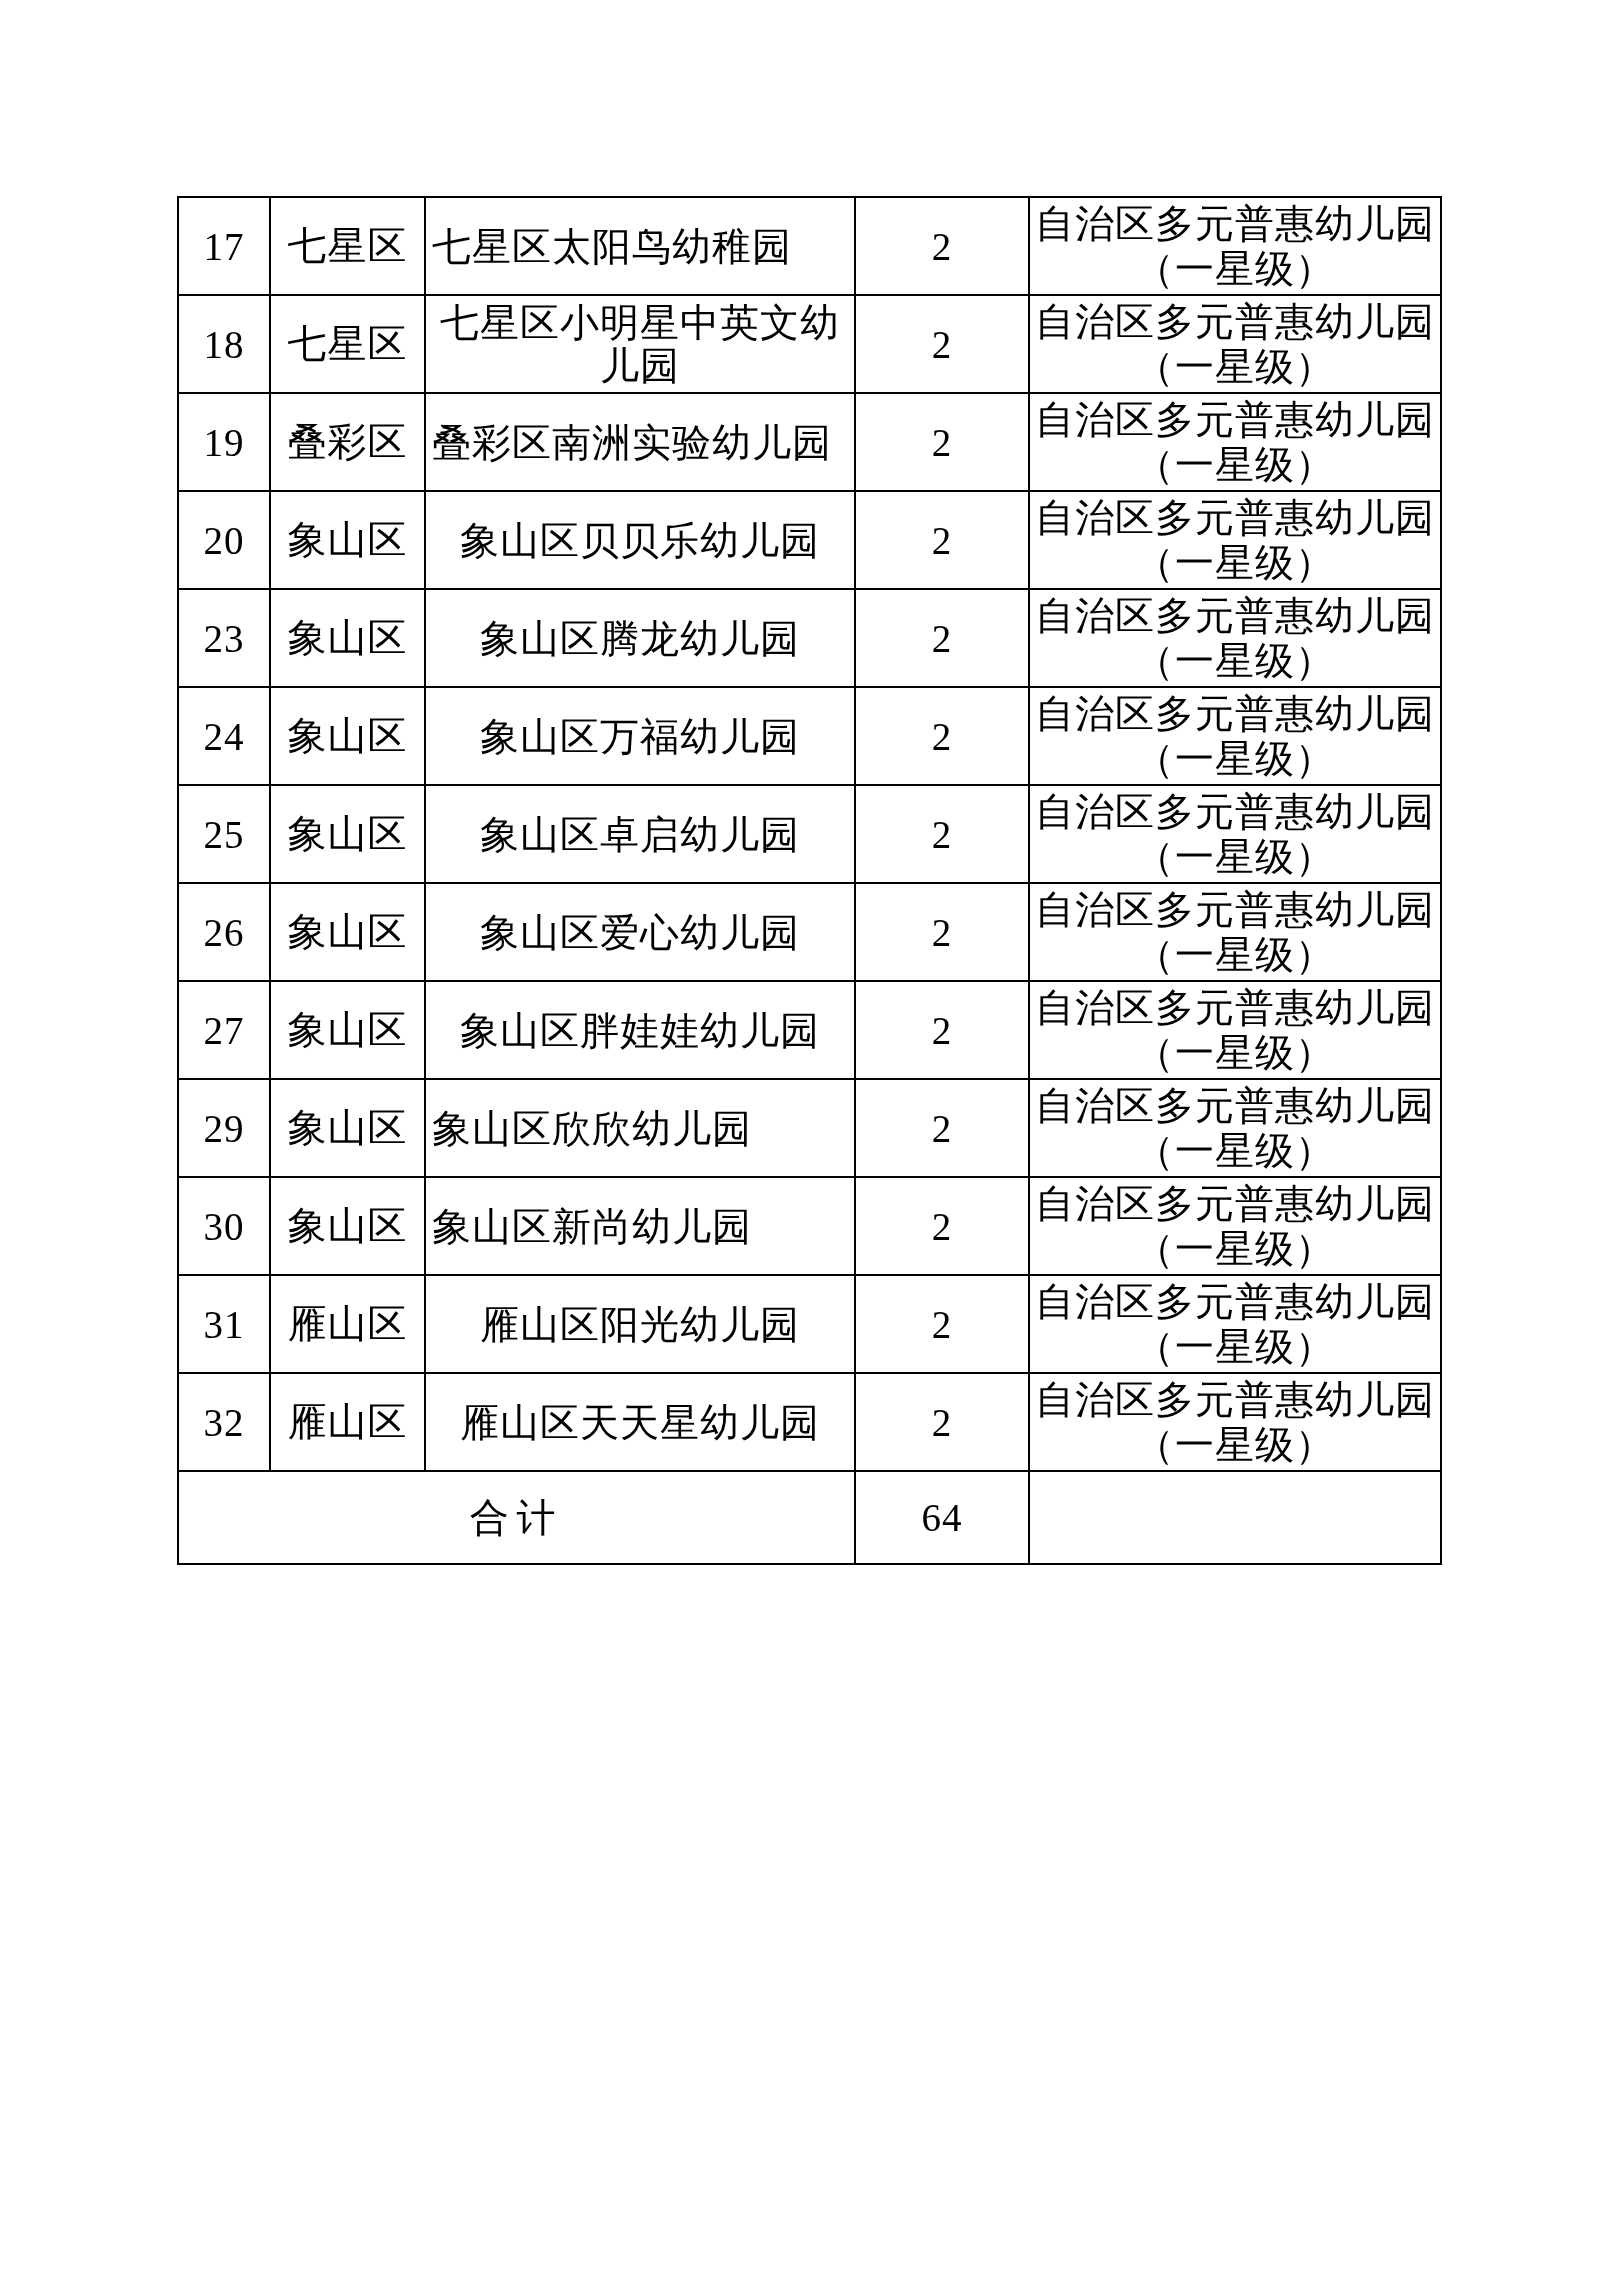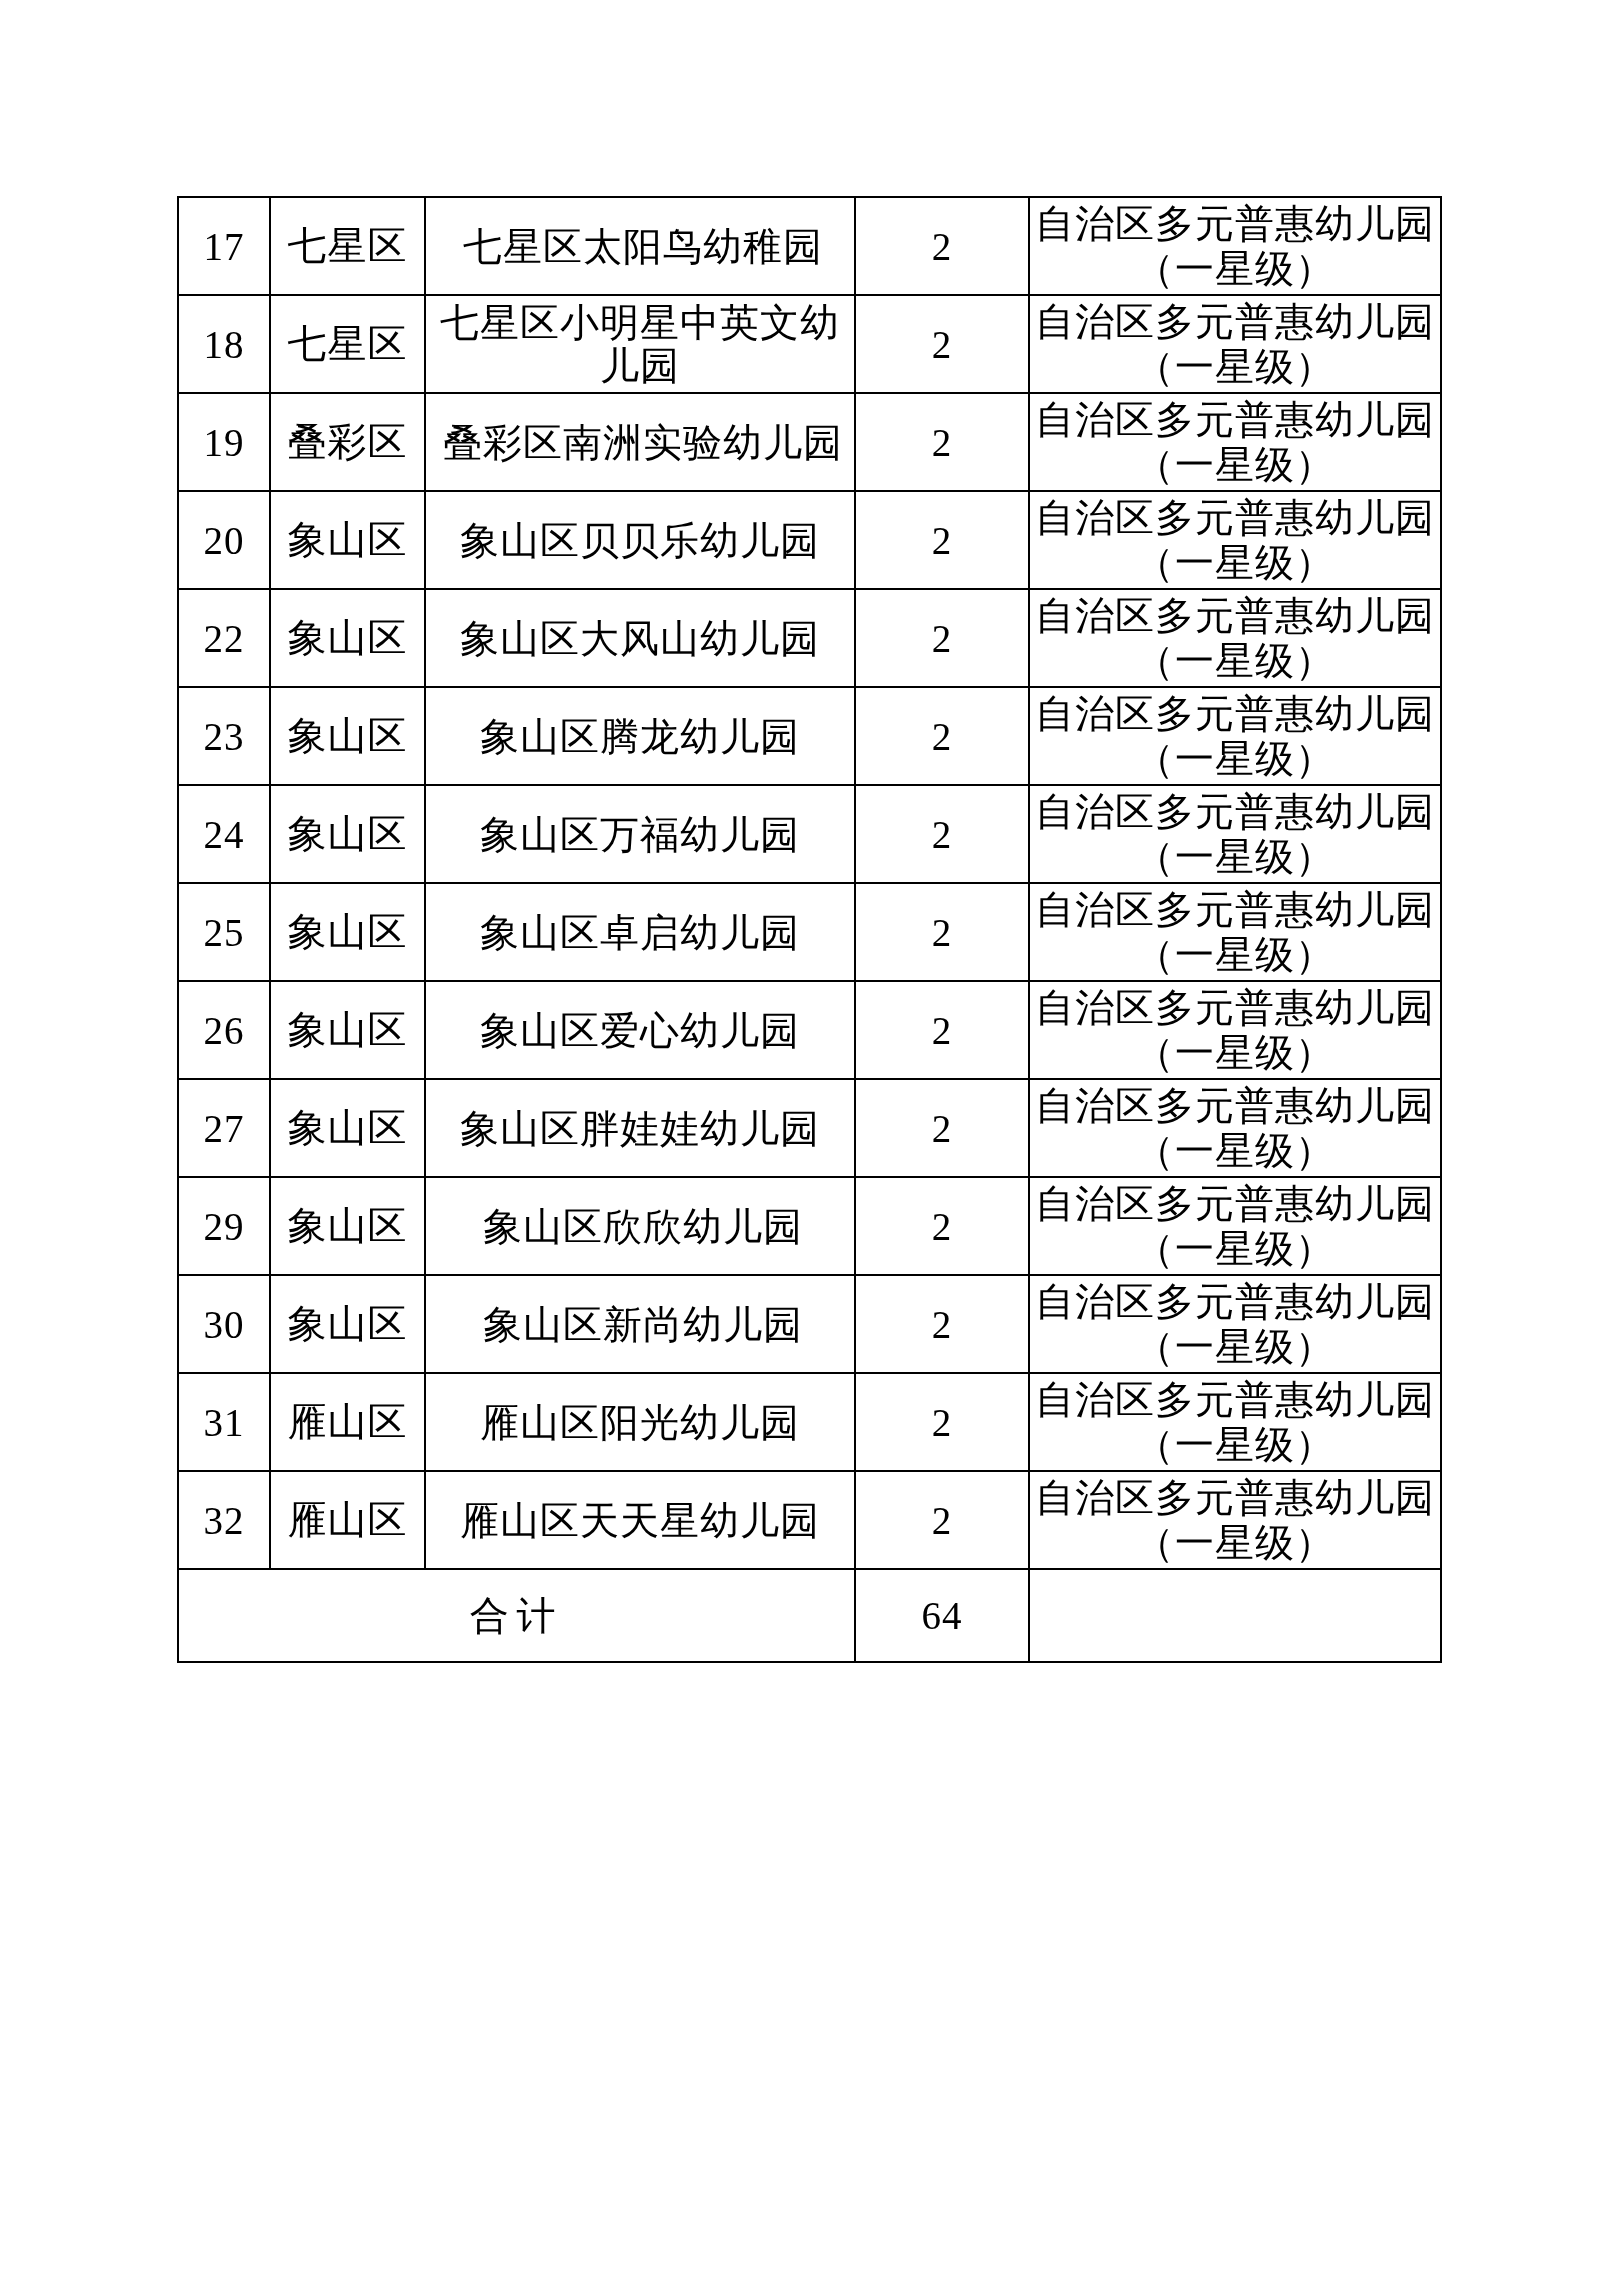"七星区太阳鸟幼稚园" .c-name.align-left { text-align: center -> left }
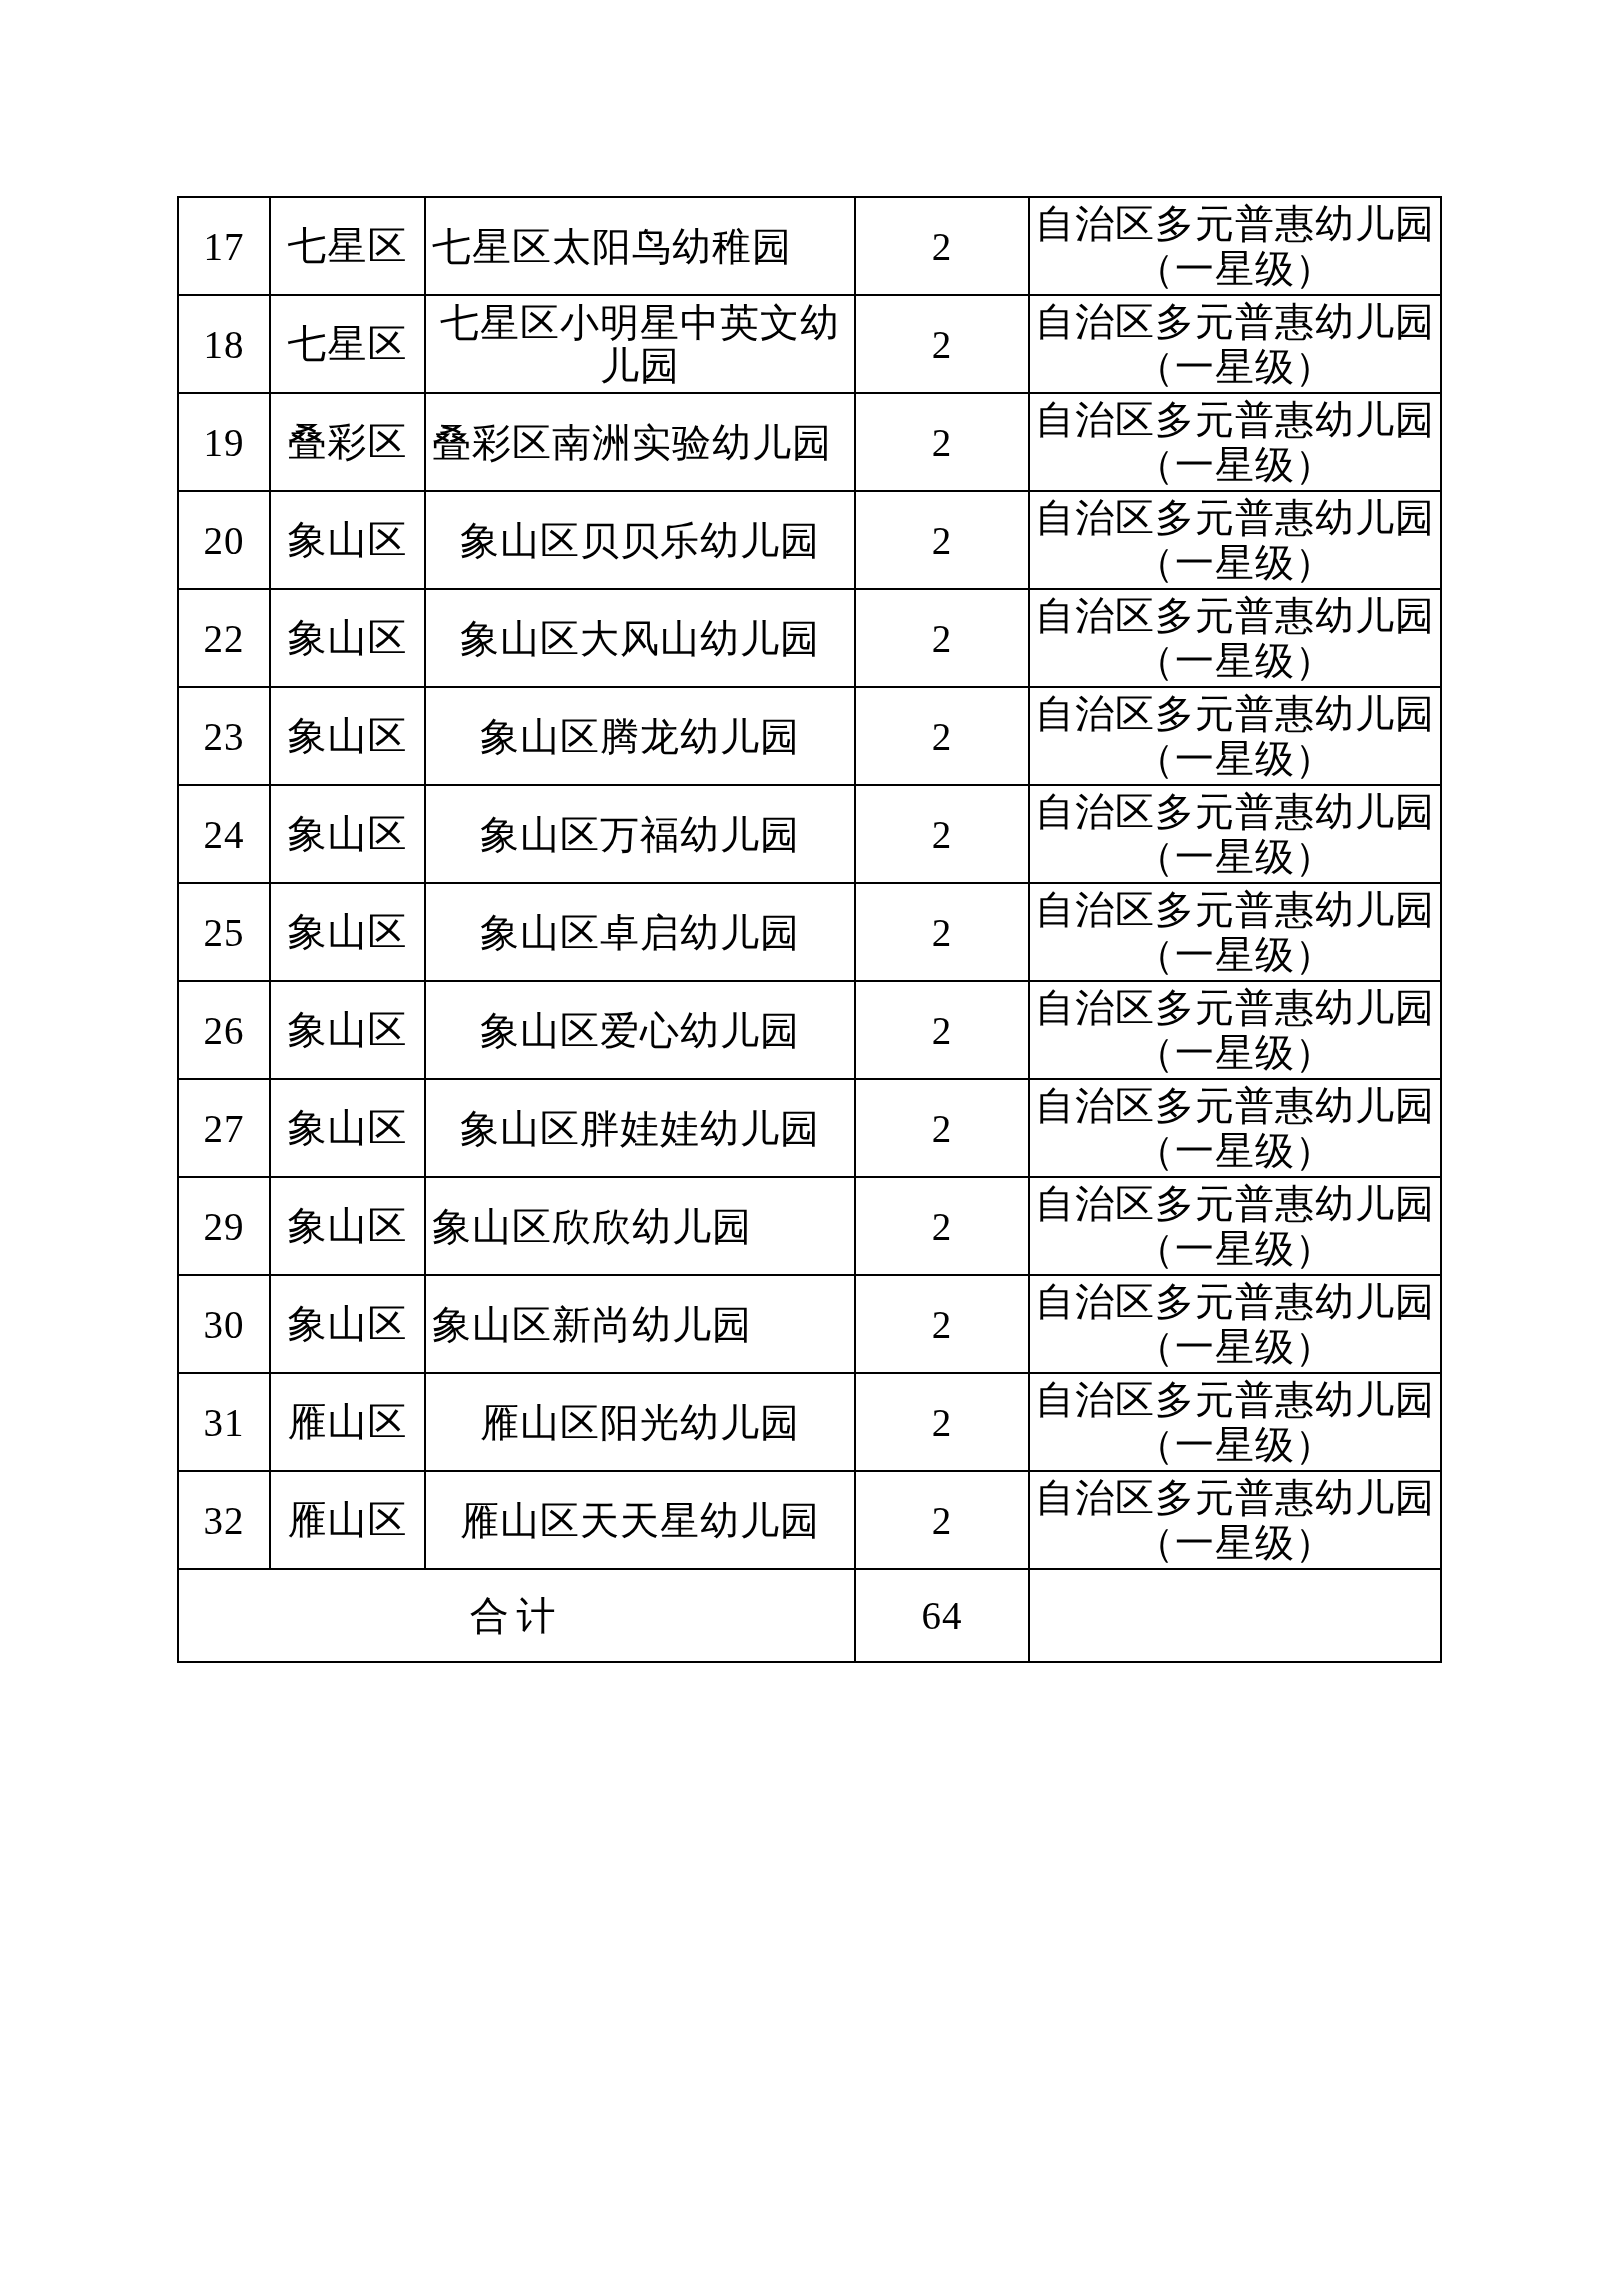"22" tr { html: <tr> <td>22</td> <td>象山区</td> <td>象山区大风山幼儿园</td> <td>2</td> <td> <span>自治区多元普惠幼儿园</span> <span>（一星级）</span> </td> </tr> -> none }
